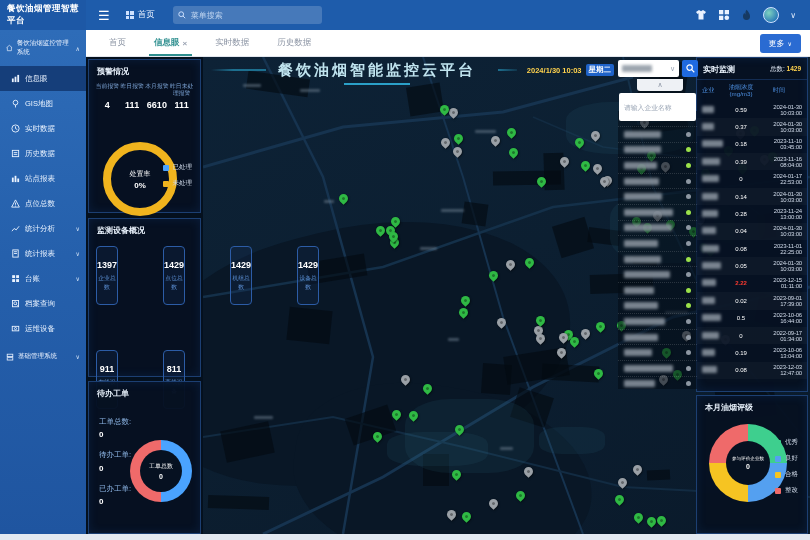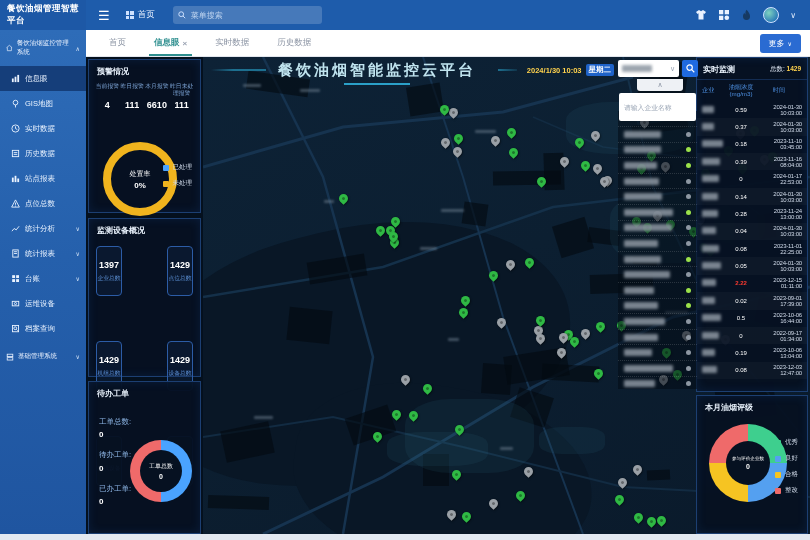"1397" #dev-grid { grid-template-columns: repeat(2,1fr) -> repeat(4,1fr) }
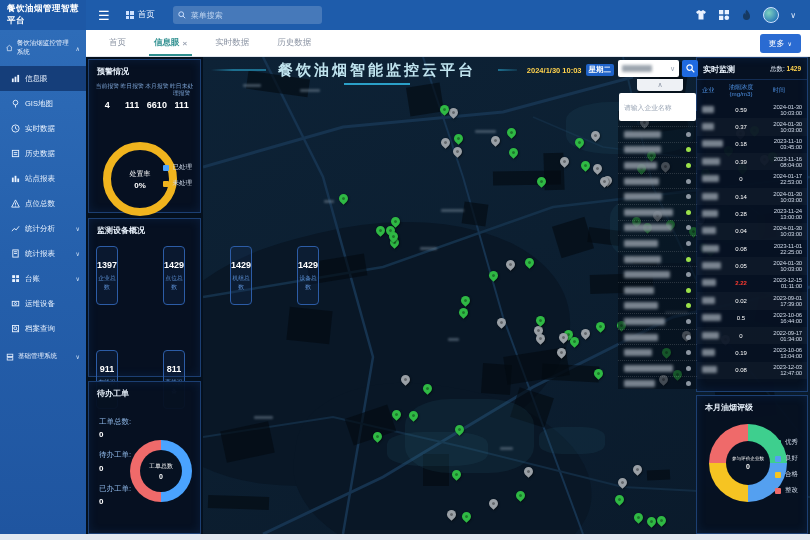"运维设备" div.side-item { order: before "档案查询" -> after "档案查询" }
